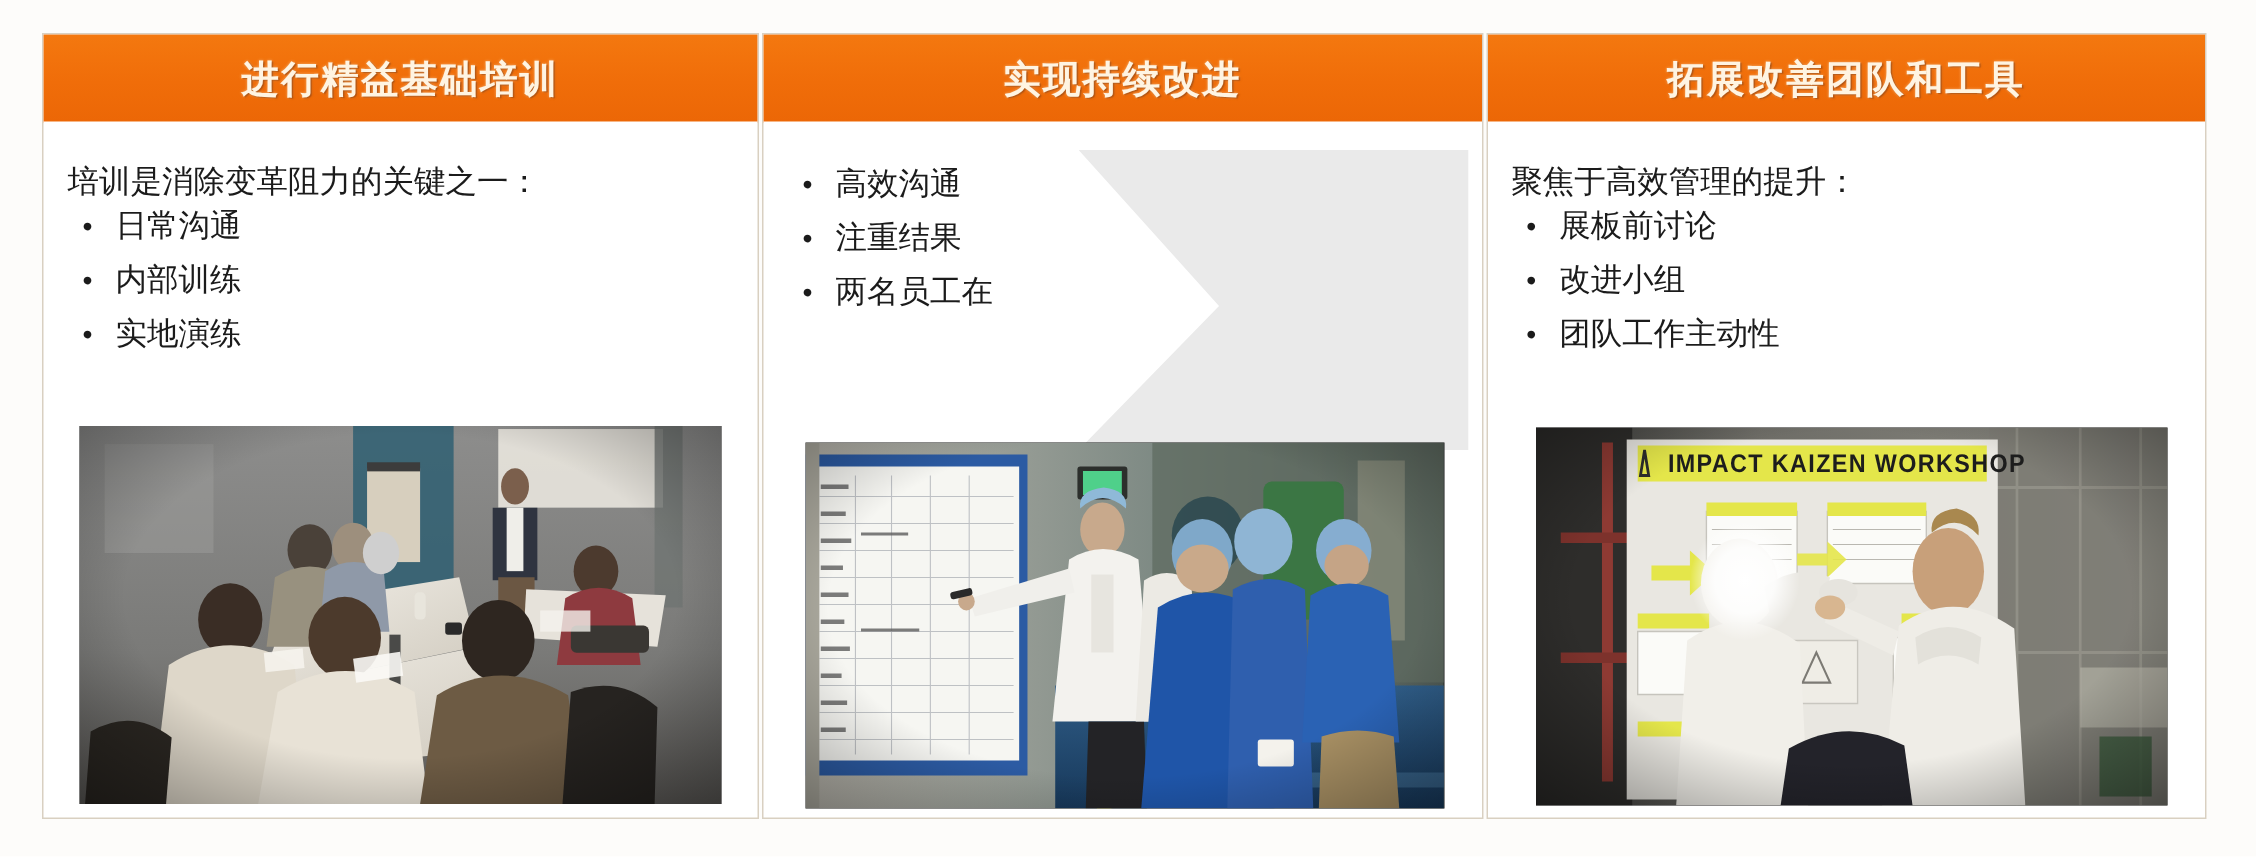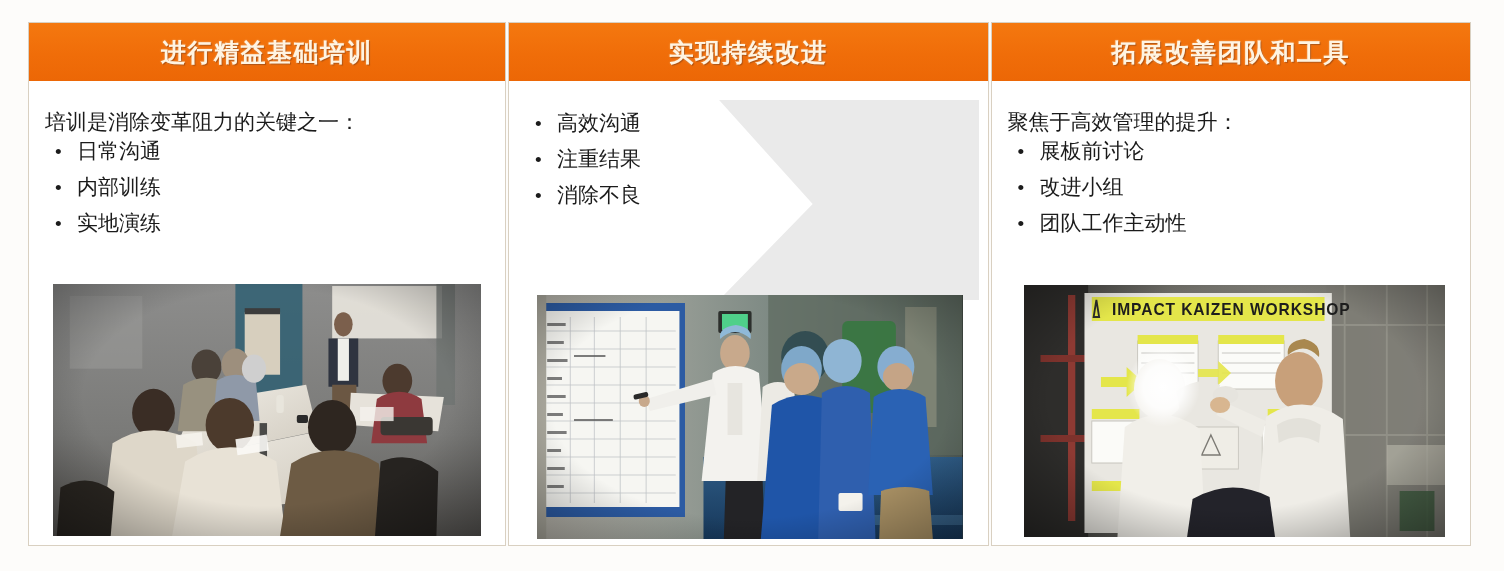"消除不良" span.bullet-text { text: 消除不良 -> 两名员工在 }
